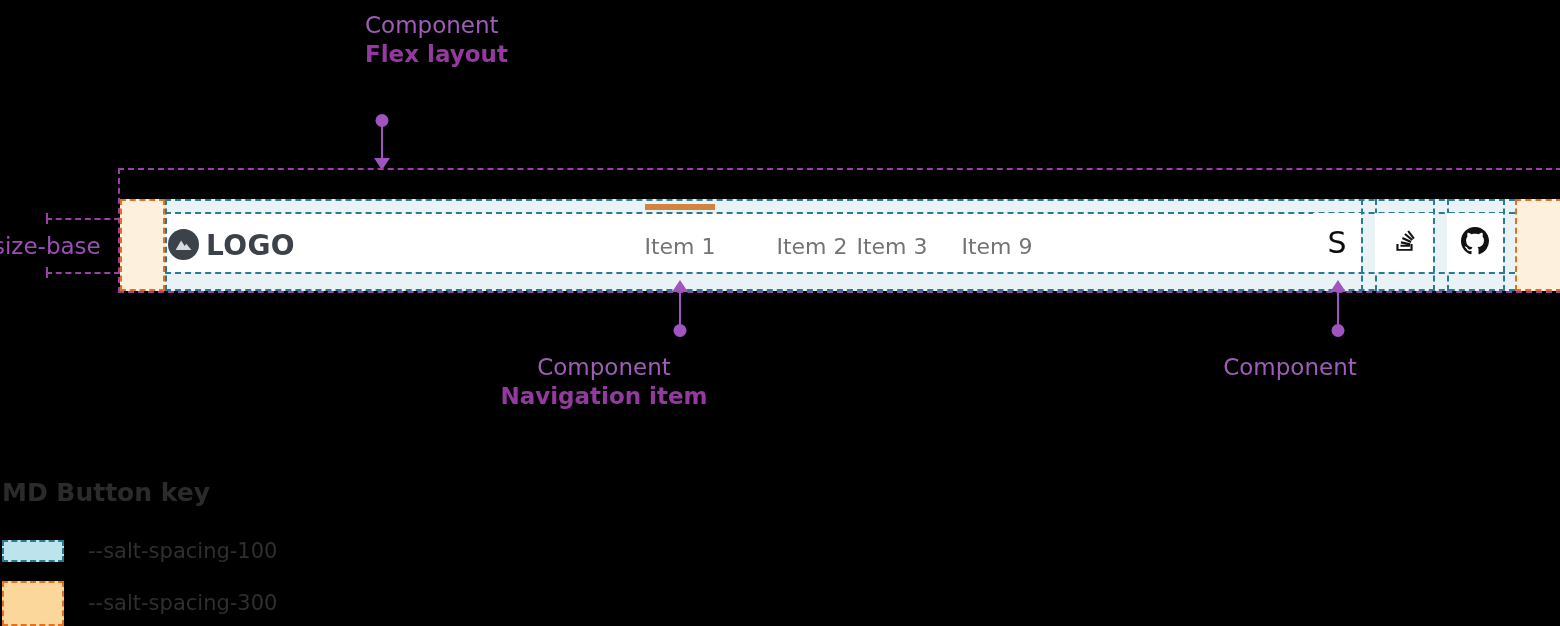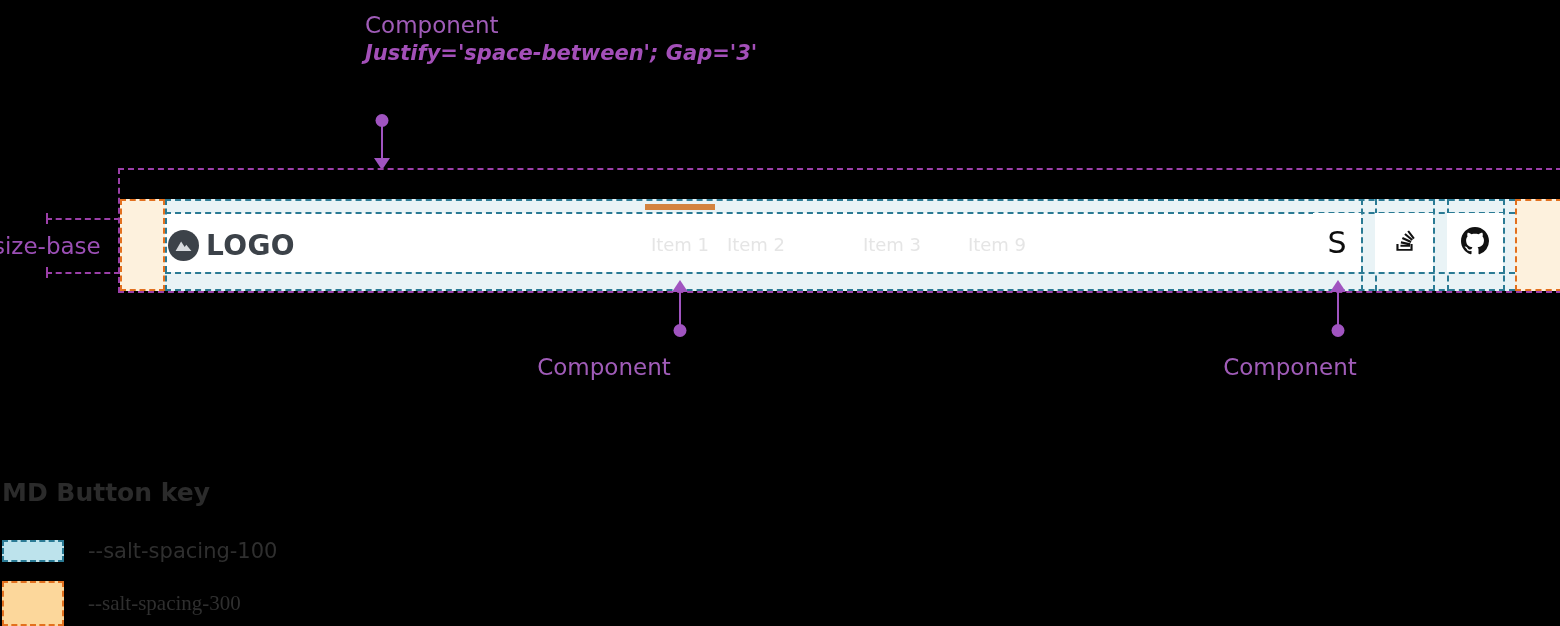"Flex layout" div.name { html: none -> <div>Flex layout</div> }
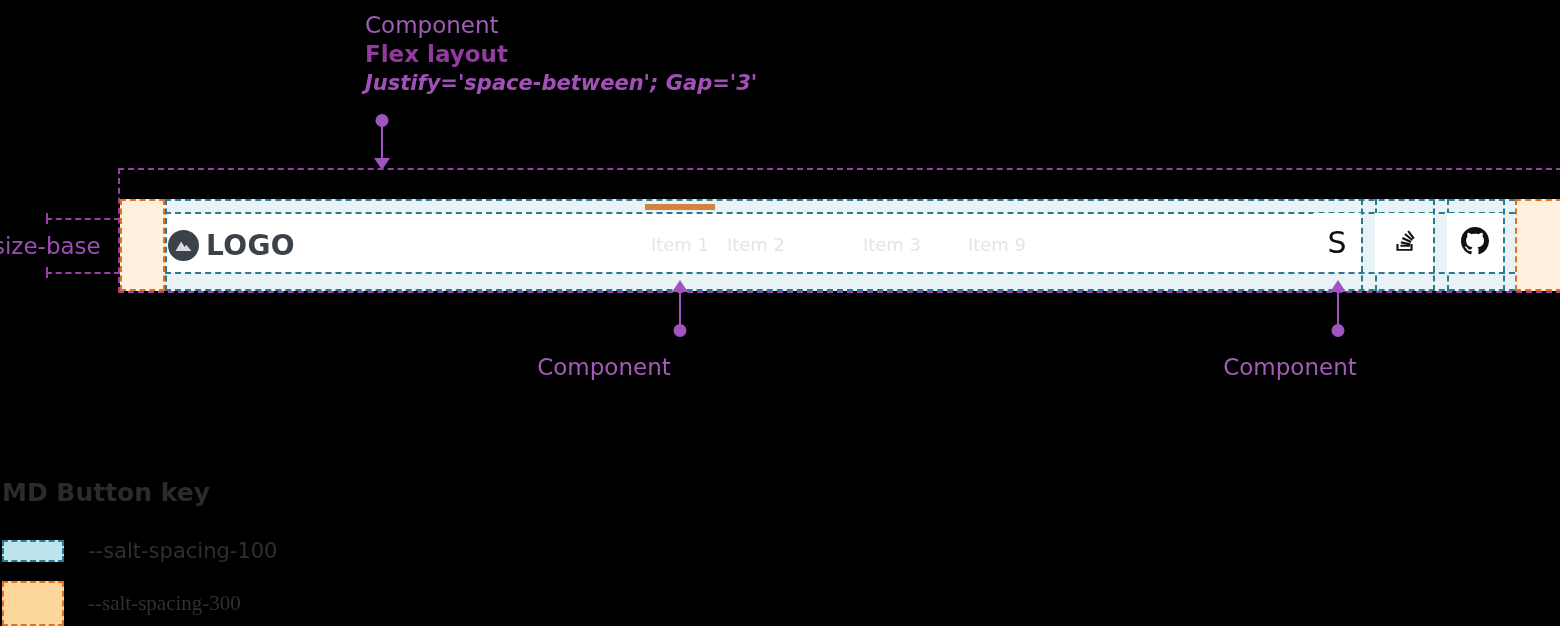"Justify='space-between'; Gap='3'" div.props { html: <div>Justify='space-between'; Gap='3'</div> -> none }
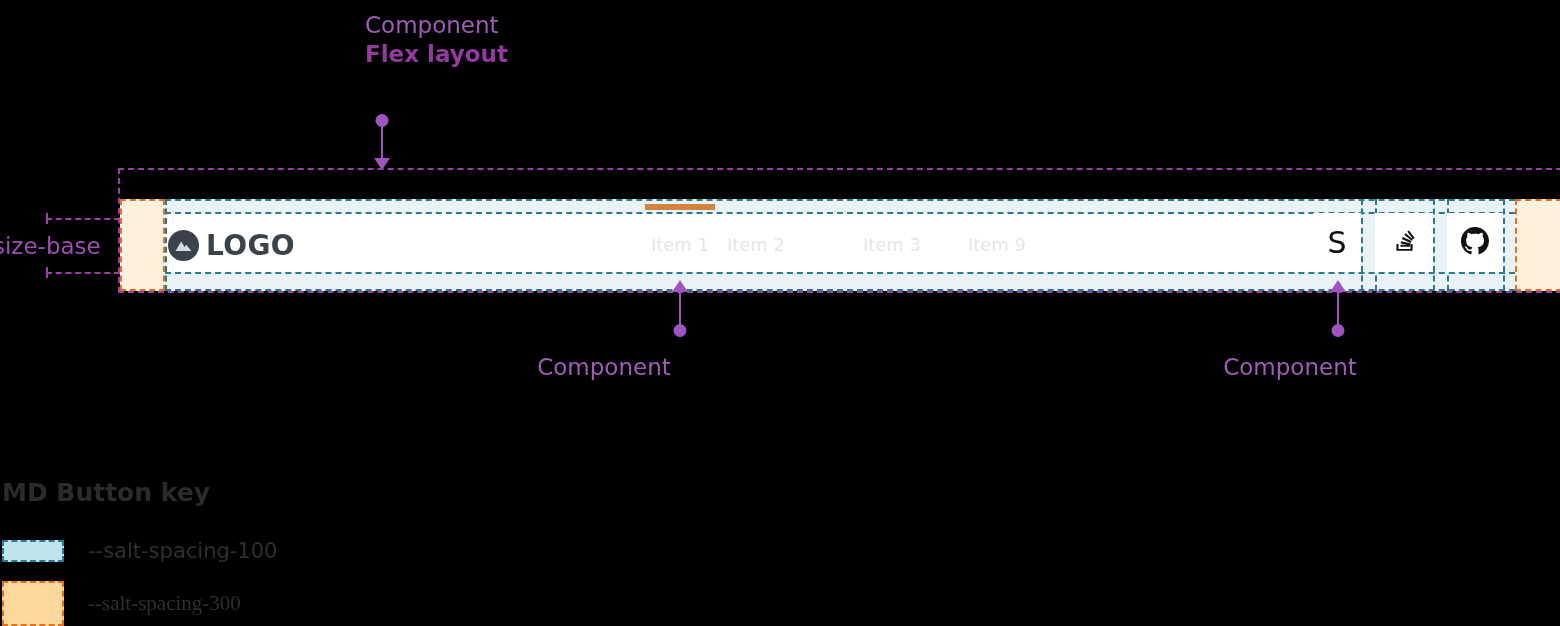"LOGO" .logo-wrap { align-items: center -> none }
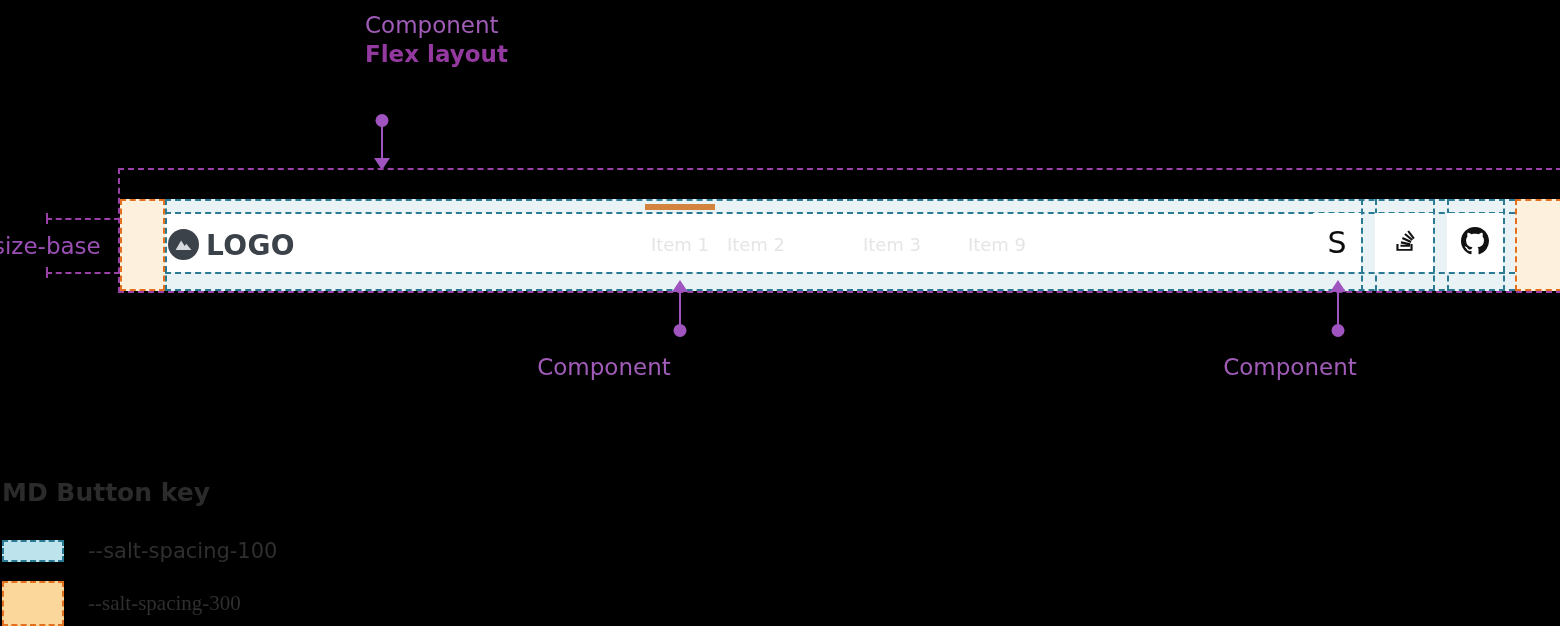"Item 1" .navitem { color: #e5e5e5 -> #737373; font-size: 18px -> 22px }
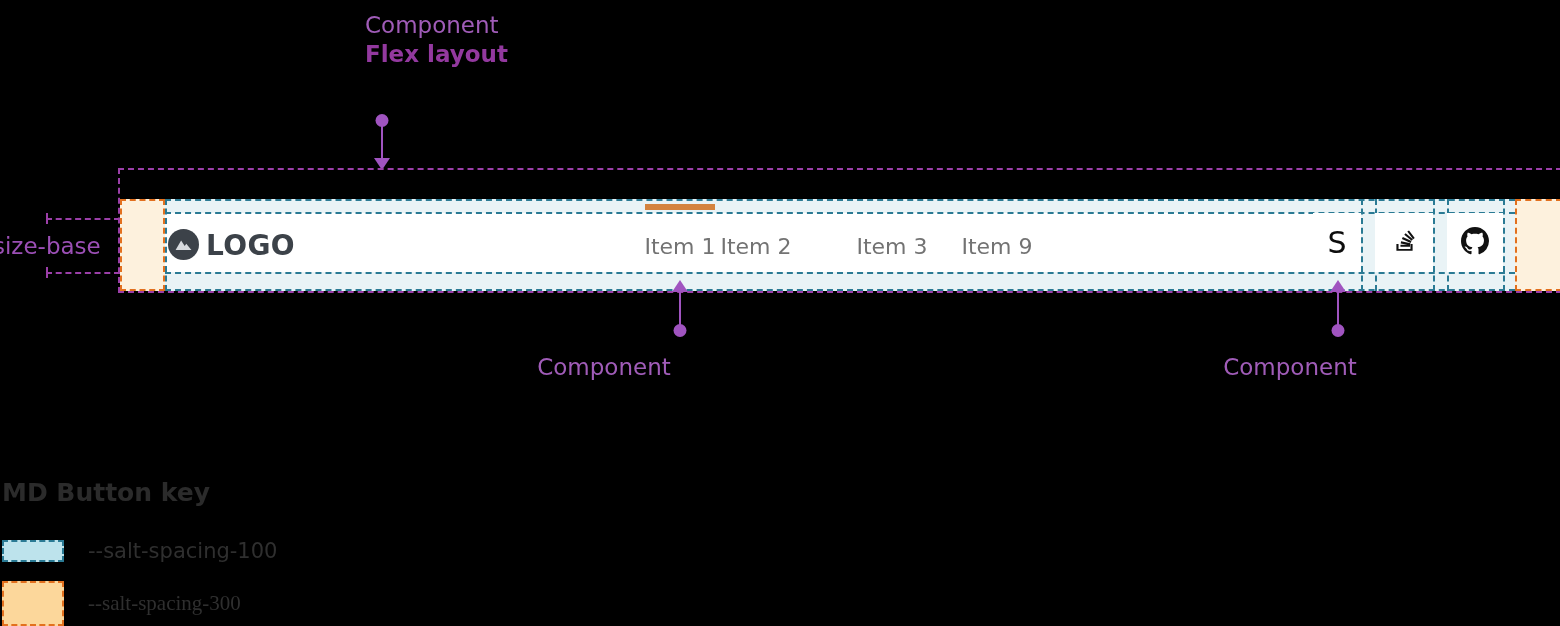"Item 2" div.navitem { left: 756px -> 812px }
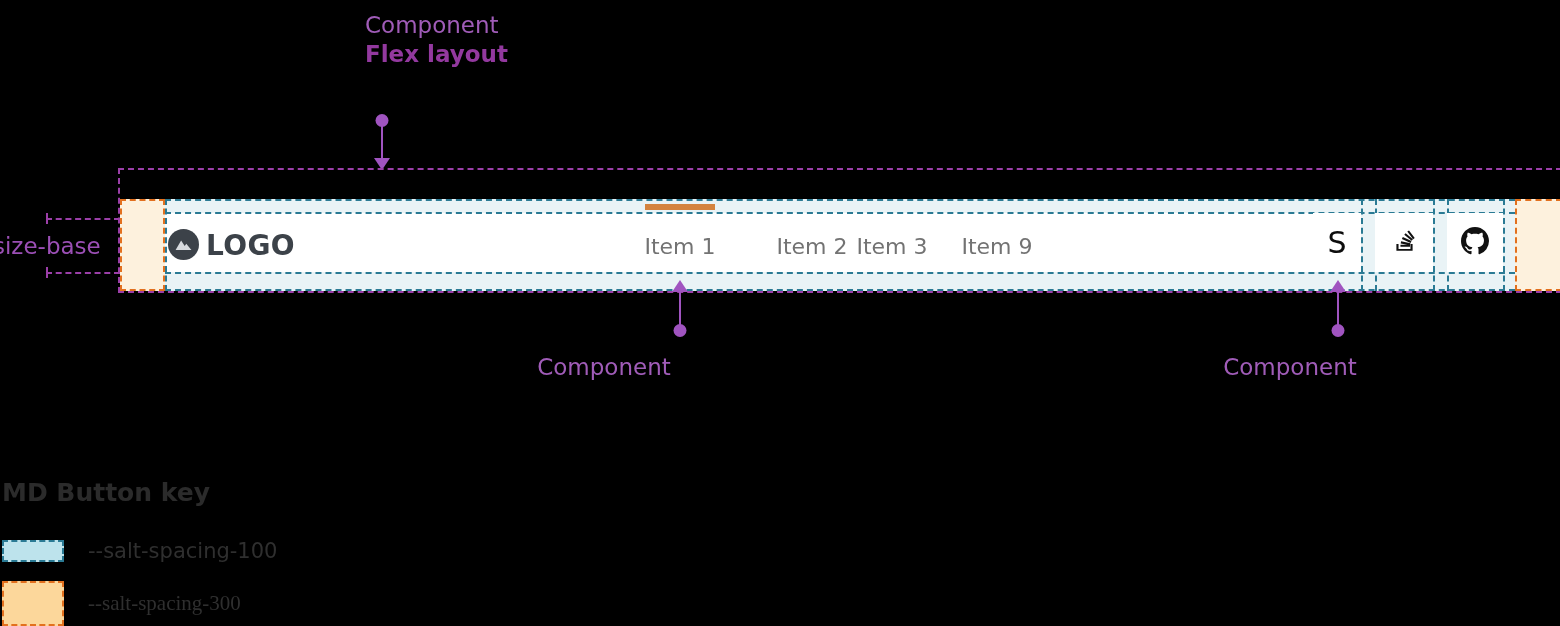"Navigation item" div.name { html: none -> <div>Navigation item</div> }
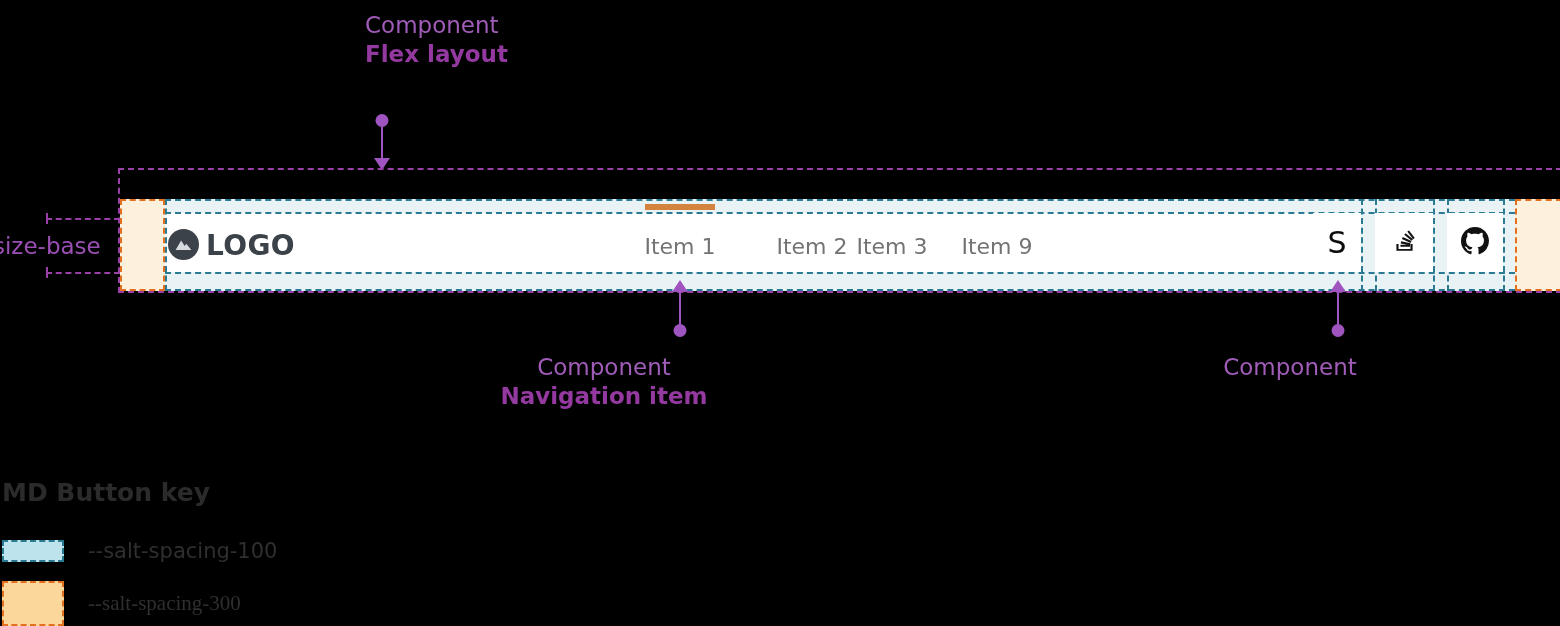"--salt-spacing-300" div.legend-label { font-family: Liberation Serif, serif -> none }
